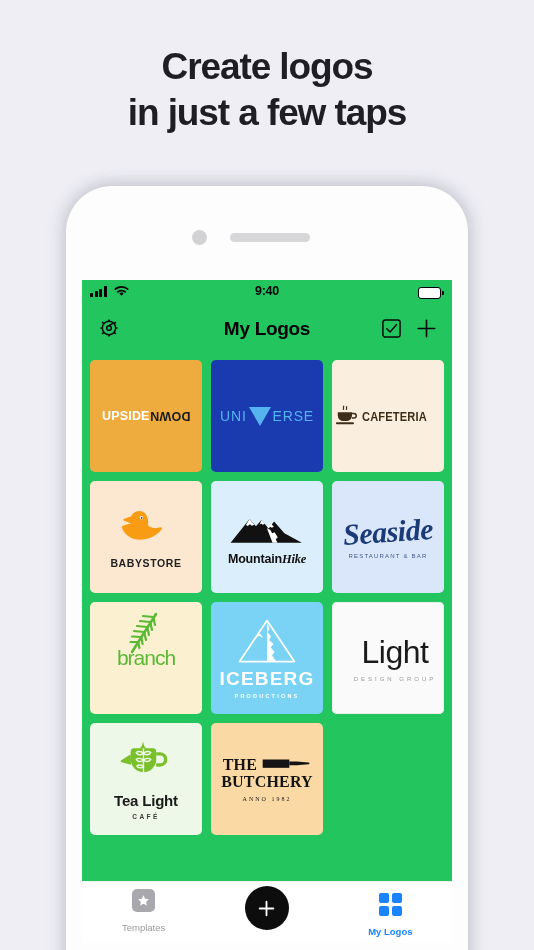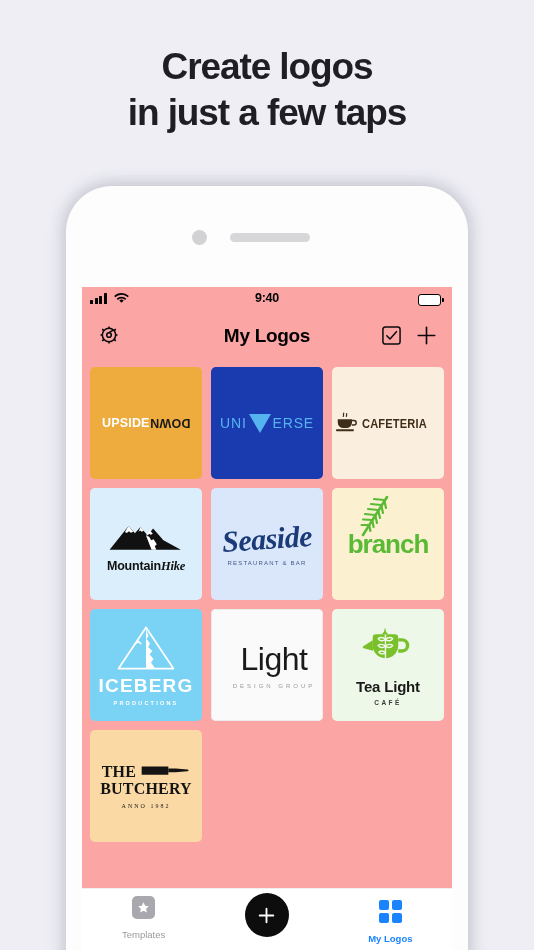"9:40" .screen { background: #fca5a5 -> #22c55e; top: 287px -> 280px }
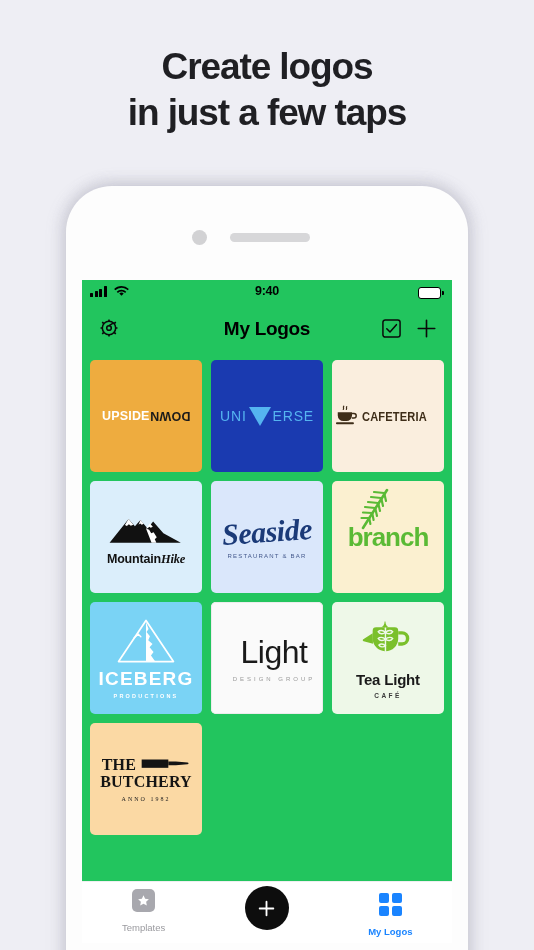"BABYSTORE" div.tile { html: none -> <div> <svg> <path></path> <path></path> <circle></circle> <circle></circle> </svg> <span>BABYSTORE</span> </div> }
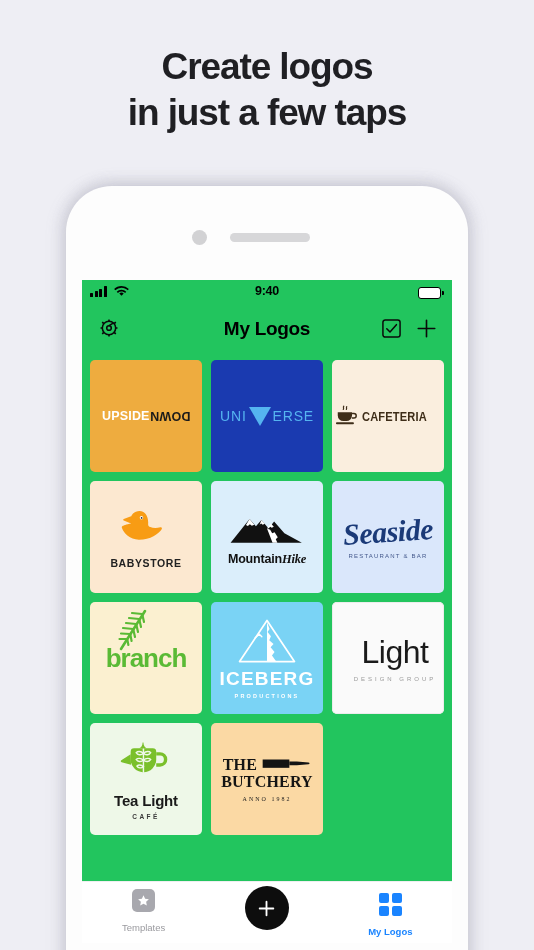"branch" .branch-text { font-size: 26px -> 21px; font-weight: 700 -> 400 }
